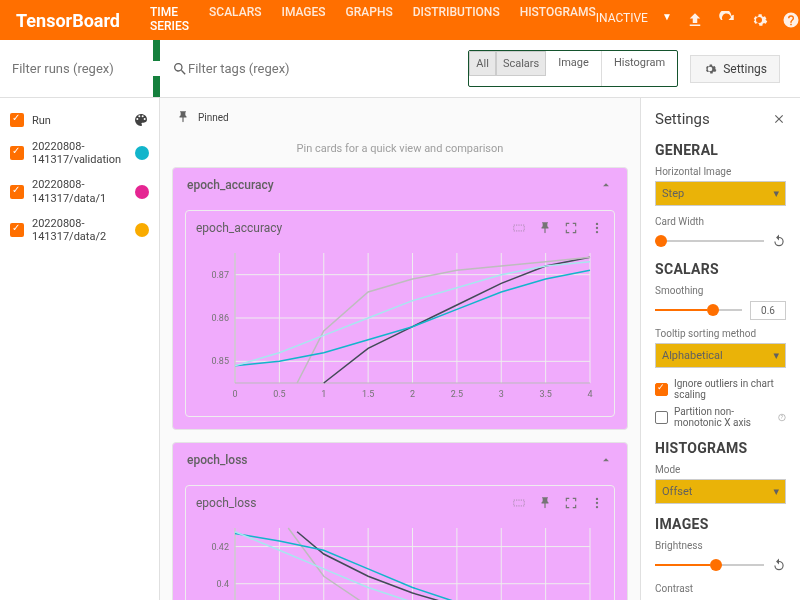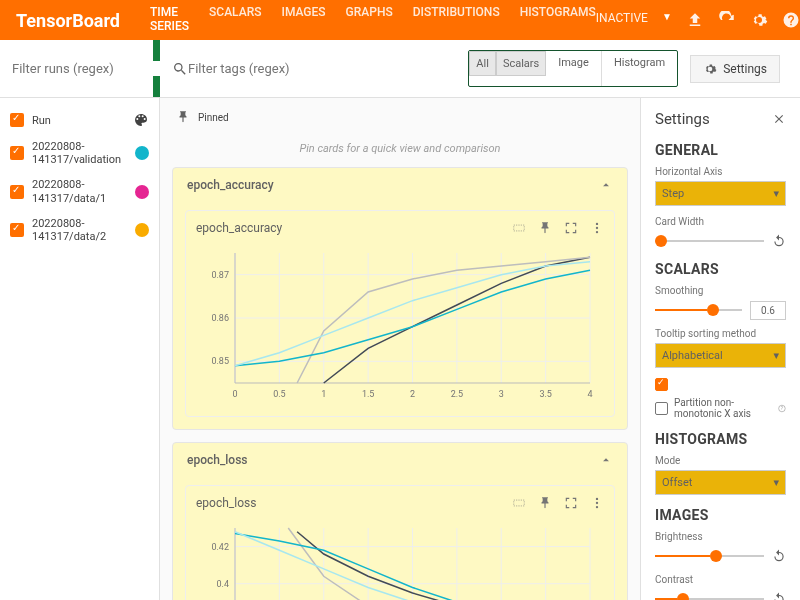"Pin cards for a quick" .hint { font-style: italic -> none }
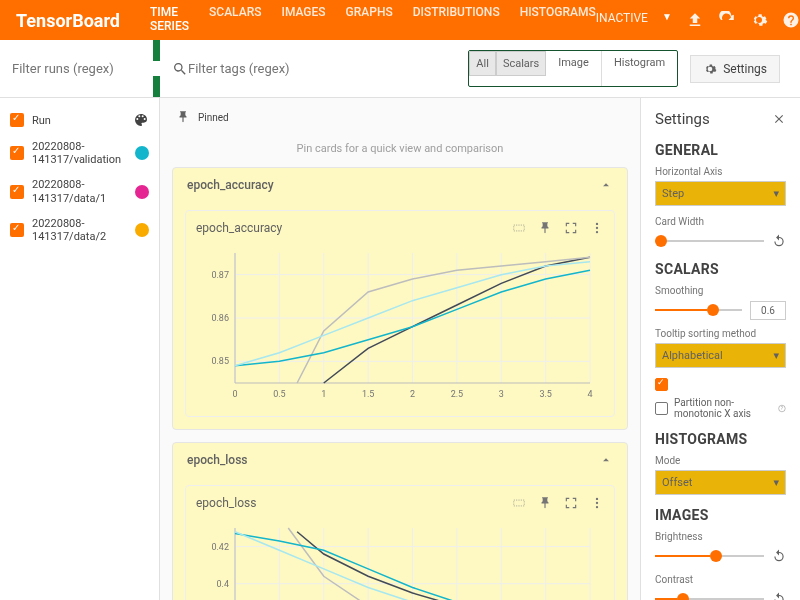"Horizontal Axis" div.lbl { text: Axis -> Image }
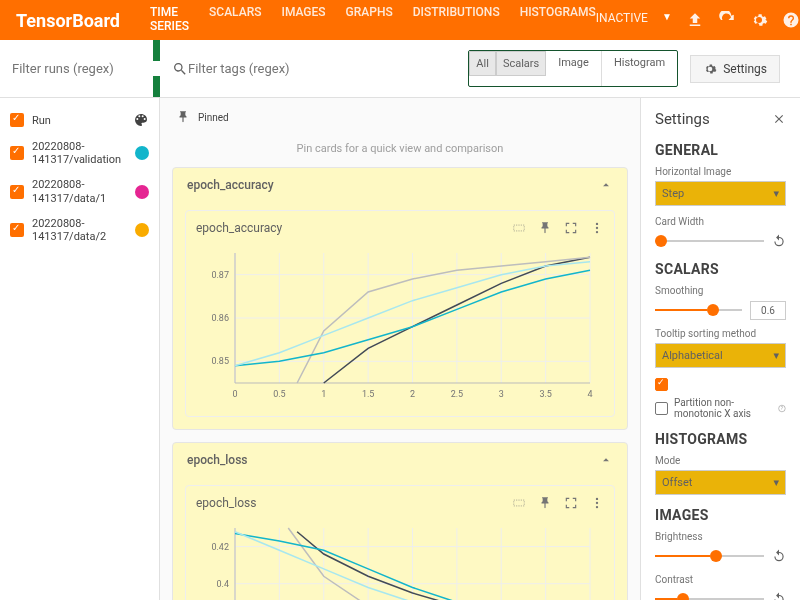"epoch_accuracy" .section { background: #fef9c3 -> #f0abfc }
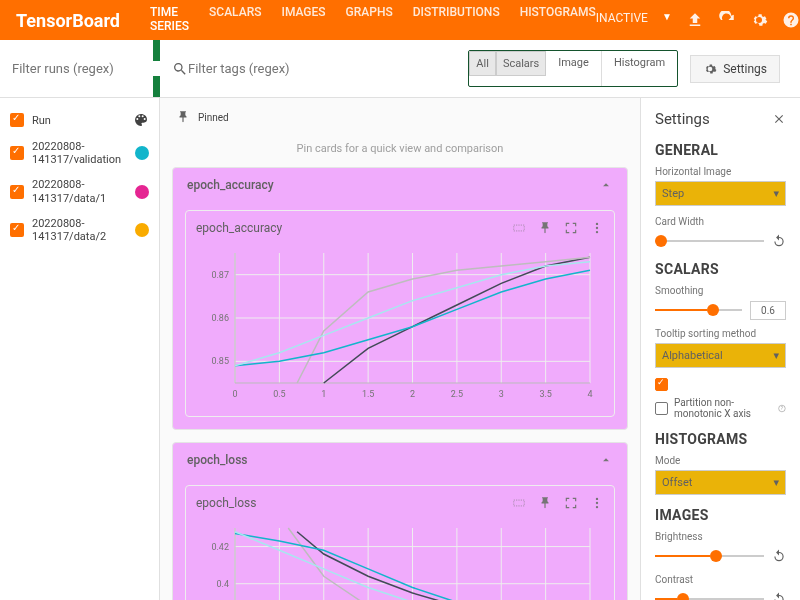"Ignore outliers in chart scaling" span { html: none -> <span>Ignore outliers in chart scaling</span> }
